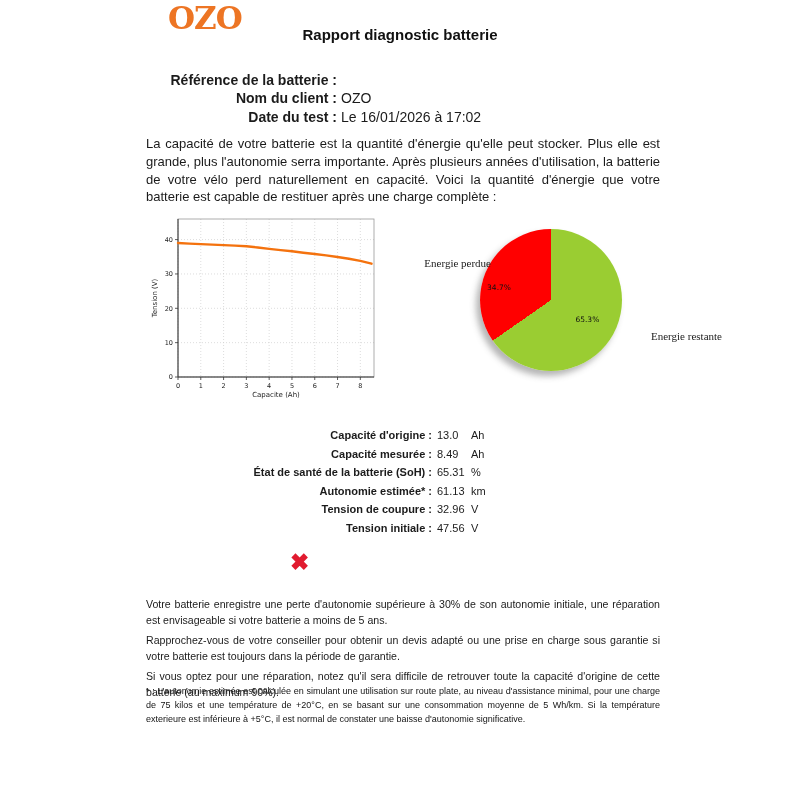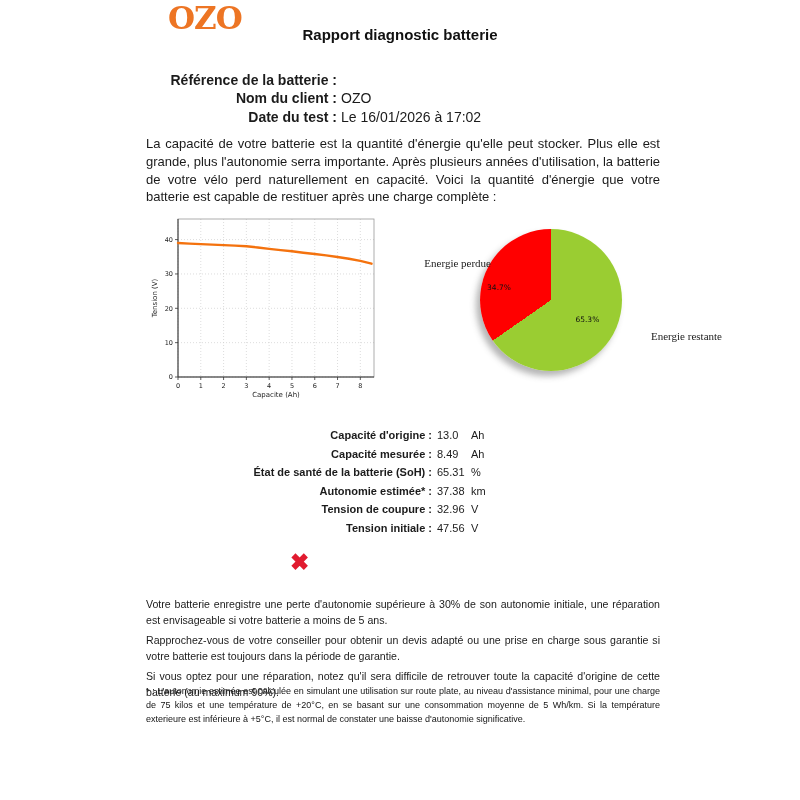"37.38" span.m-value { text: 37.38 -> 61.13 }
